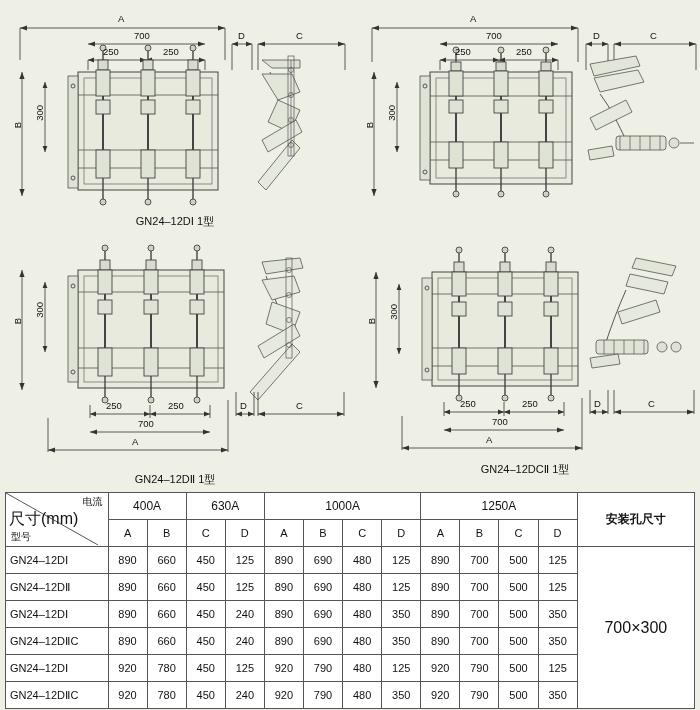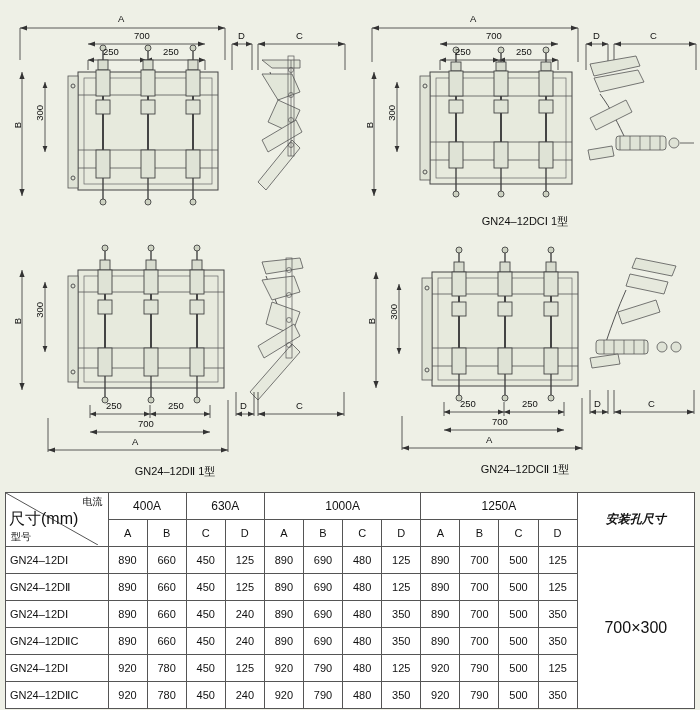"GN24–12DⅠ 1型" div.cap { html: none -> <div>GN24–12DⅠ 1型</div> }
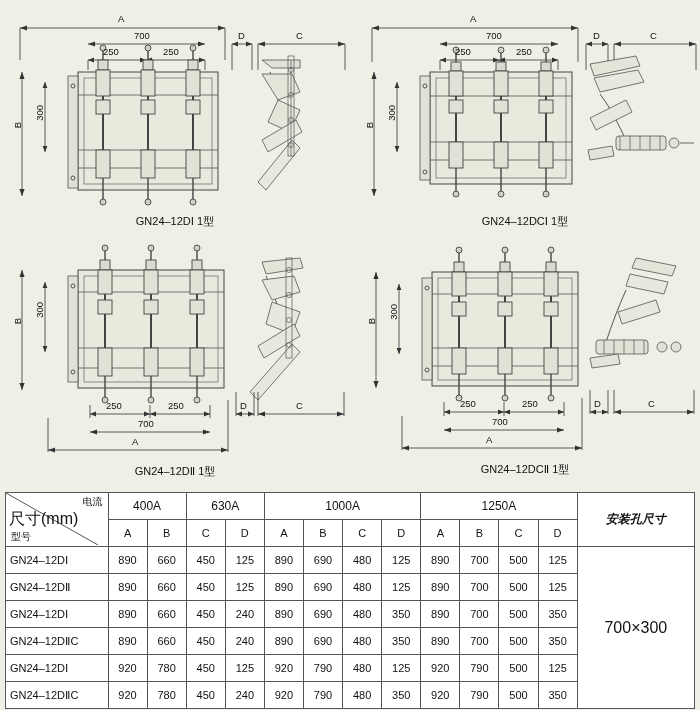"GN24–12DCⅠ 1型" div.cap { html: <div>GN24–12DCⅠ 1型</div> -> none }
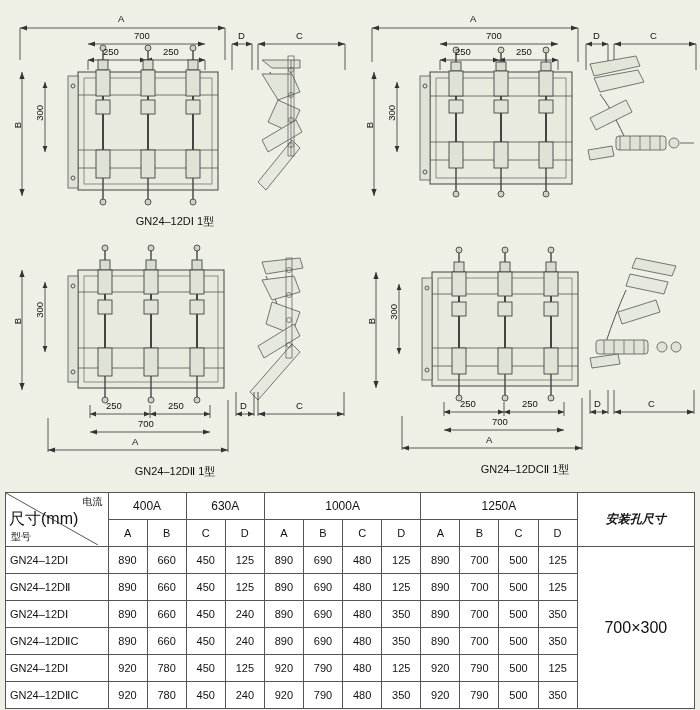"GN24–12DⅡ 1型" div.cap { top: 224px -> 232px }
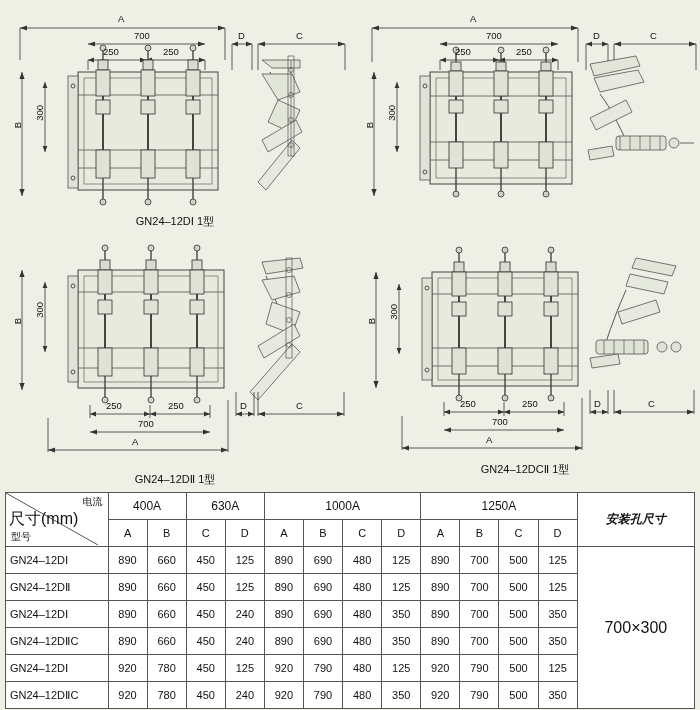"安装孔尺寸" .mount { font-style: italic -> none }
